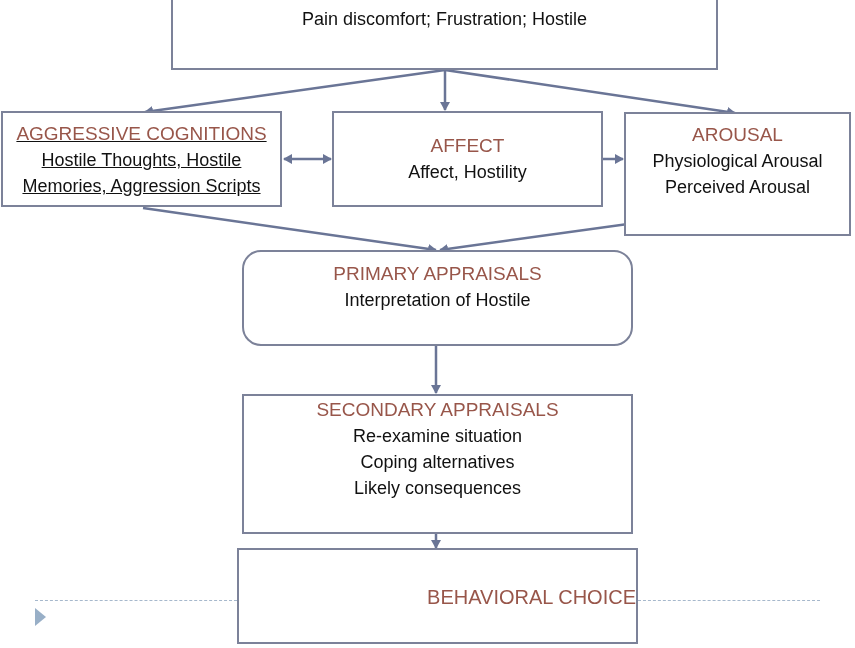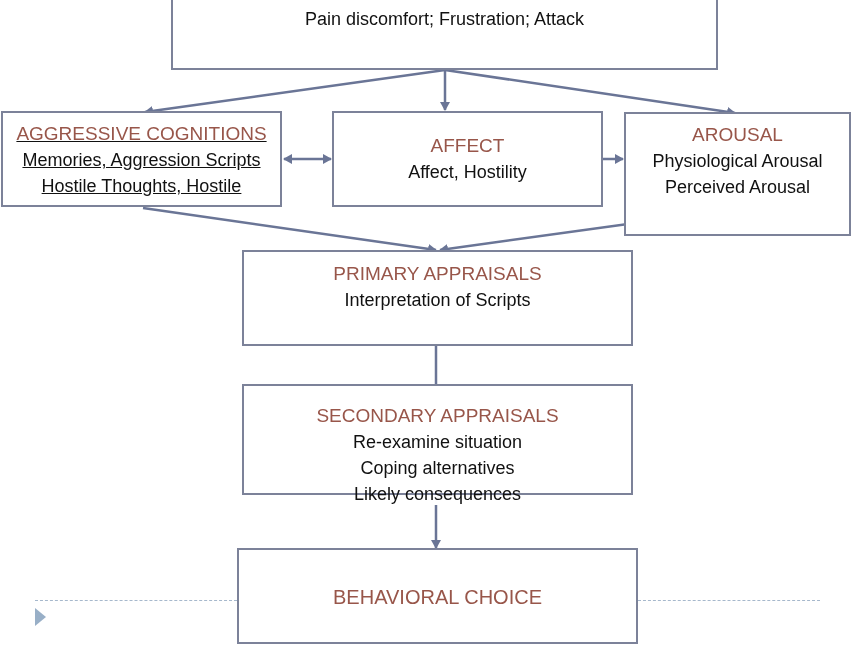"Pain discomfort; Frustration; Attack" div.line { text: Attack -> Hostile }
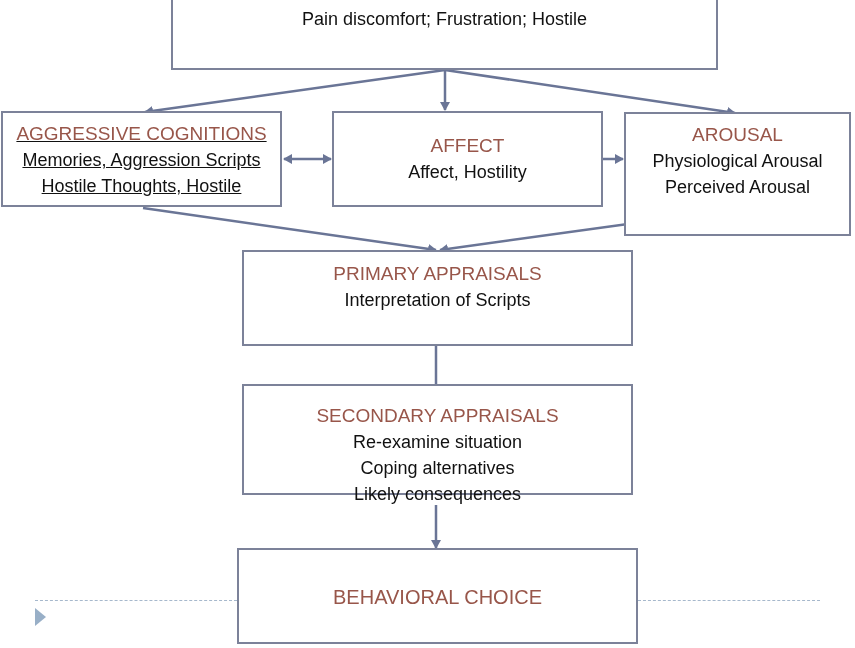"Memories, Aggression Scripts" div.line { order: before "Hostile Thoughts, Hostile" -> after "Hostile Thoughts, Hostile" }
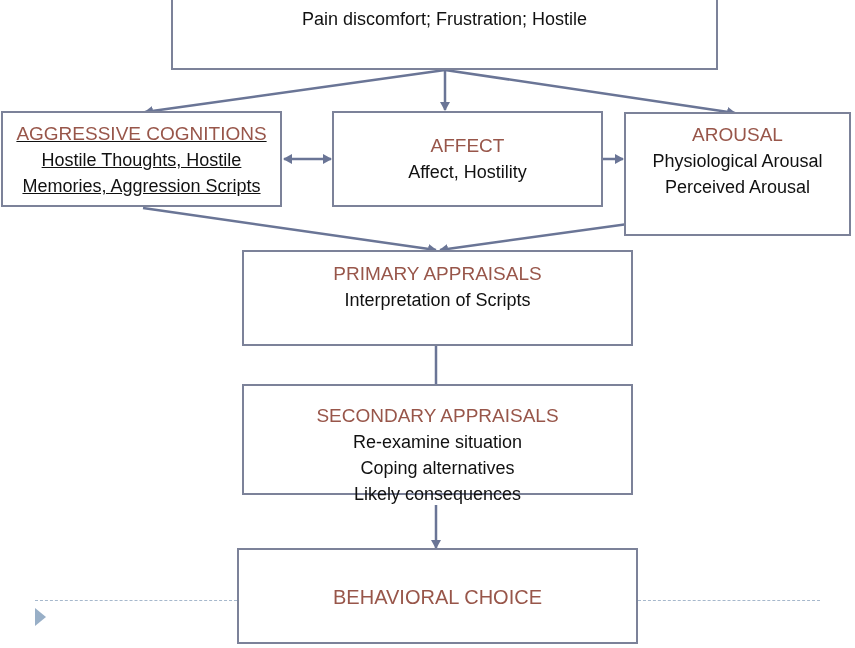"PRIMARY APPRAISALS" div.box { border-radius: none -> 19px }
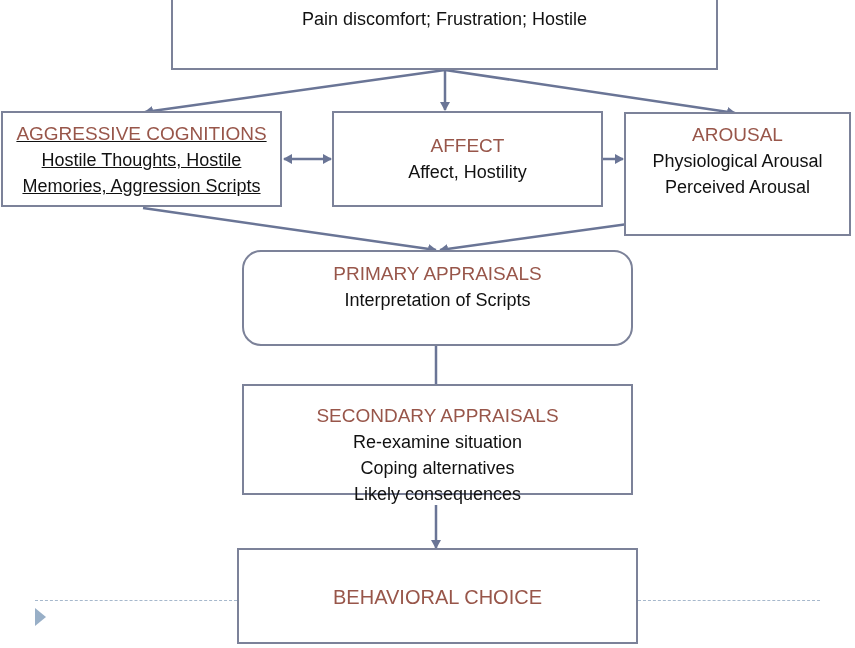"Interpretation of Scripts" div.line { text: Scripts -> Hostile }
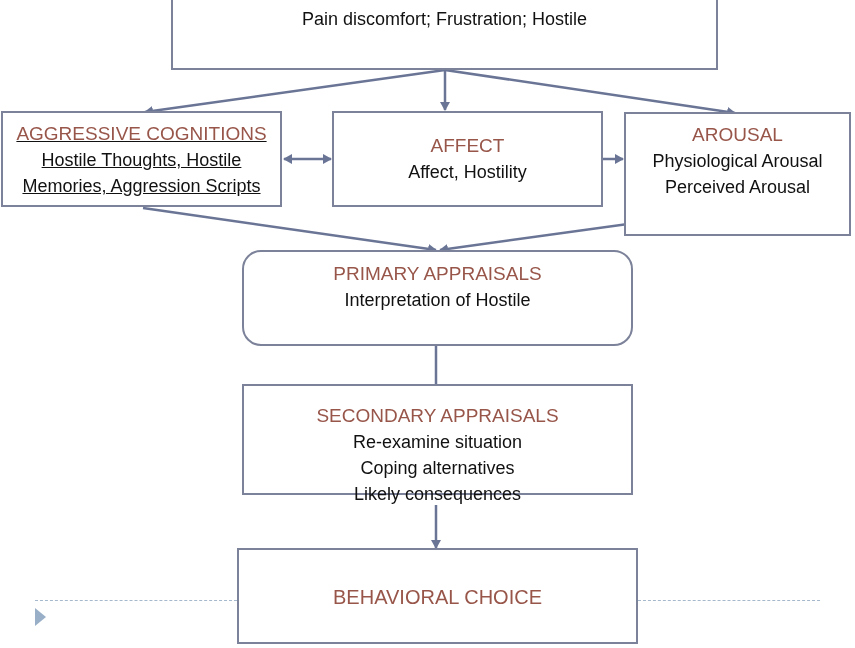"SECONDARY APPRAISALS" div.box { height: 111px -> 140px; padding-top: 17px -> 1px; top: 384px -> 394px }
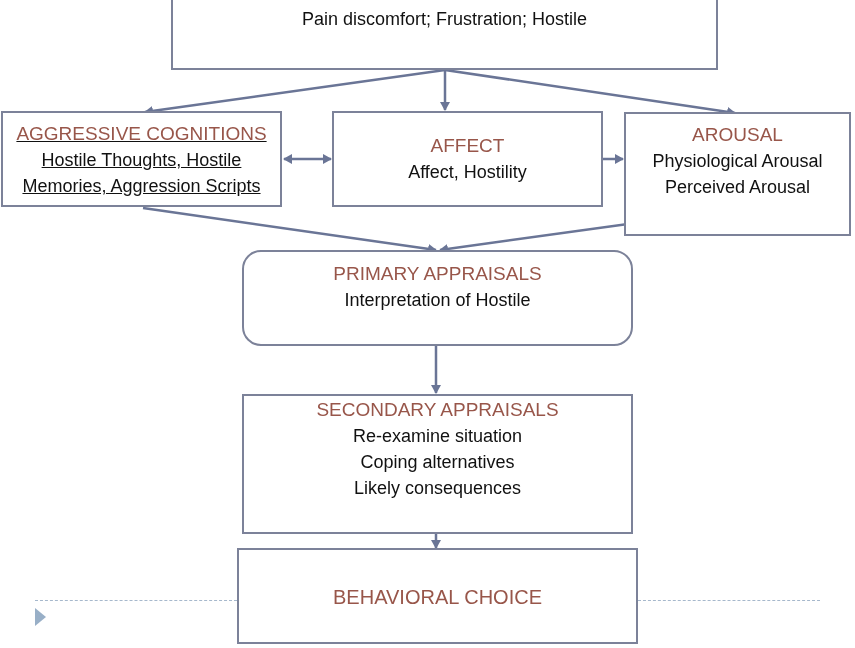"BEHAVIORAL CHOICE" div.title { text-align: none -> right }
